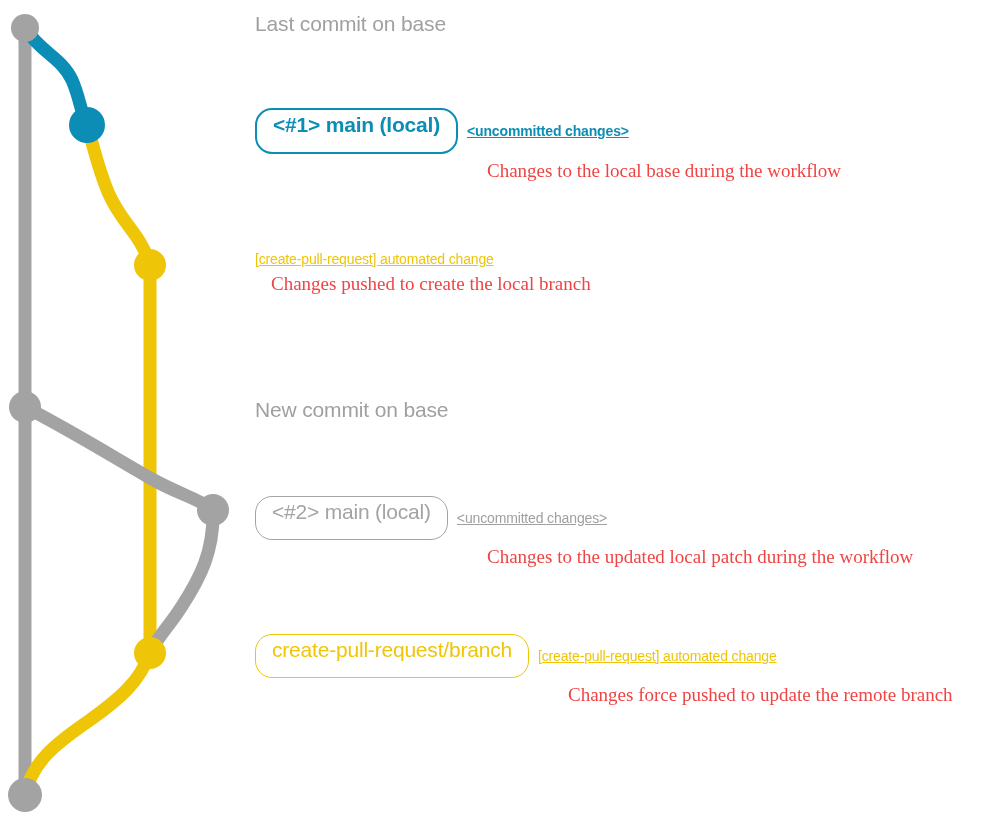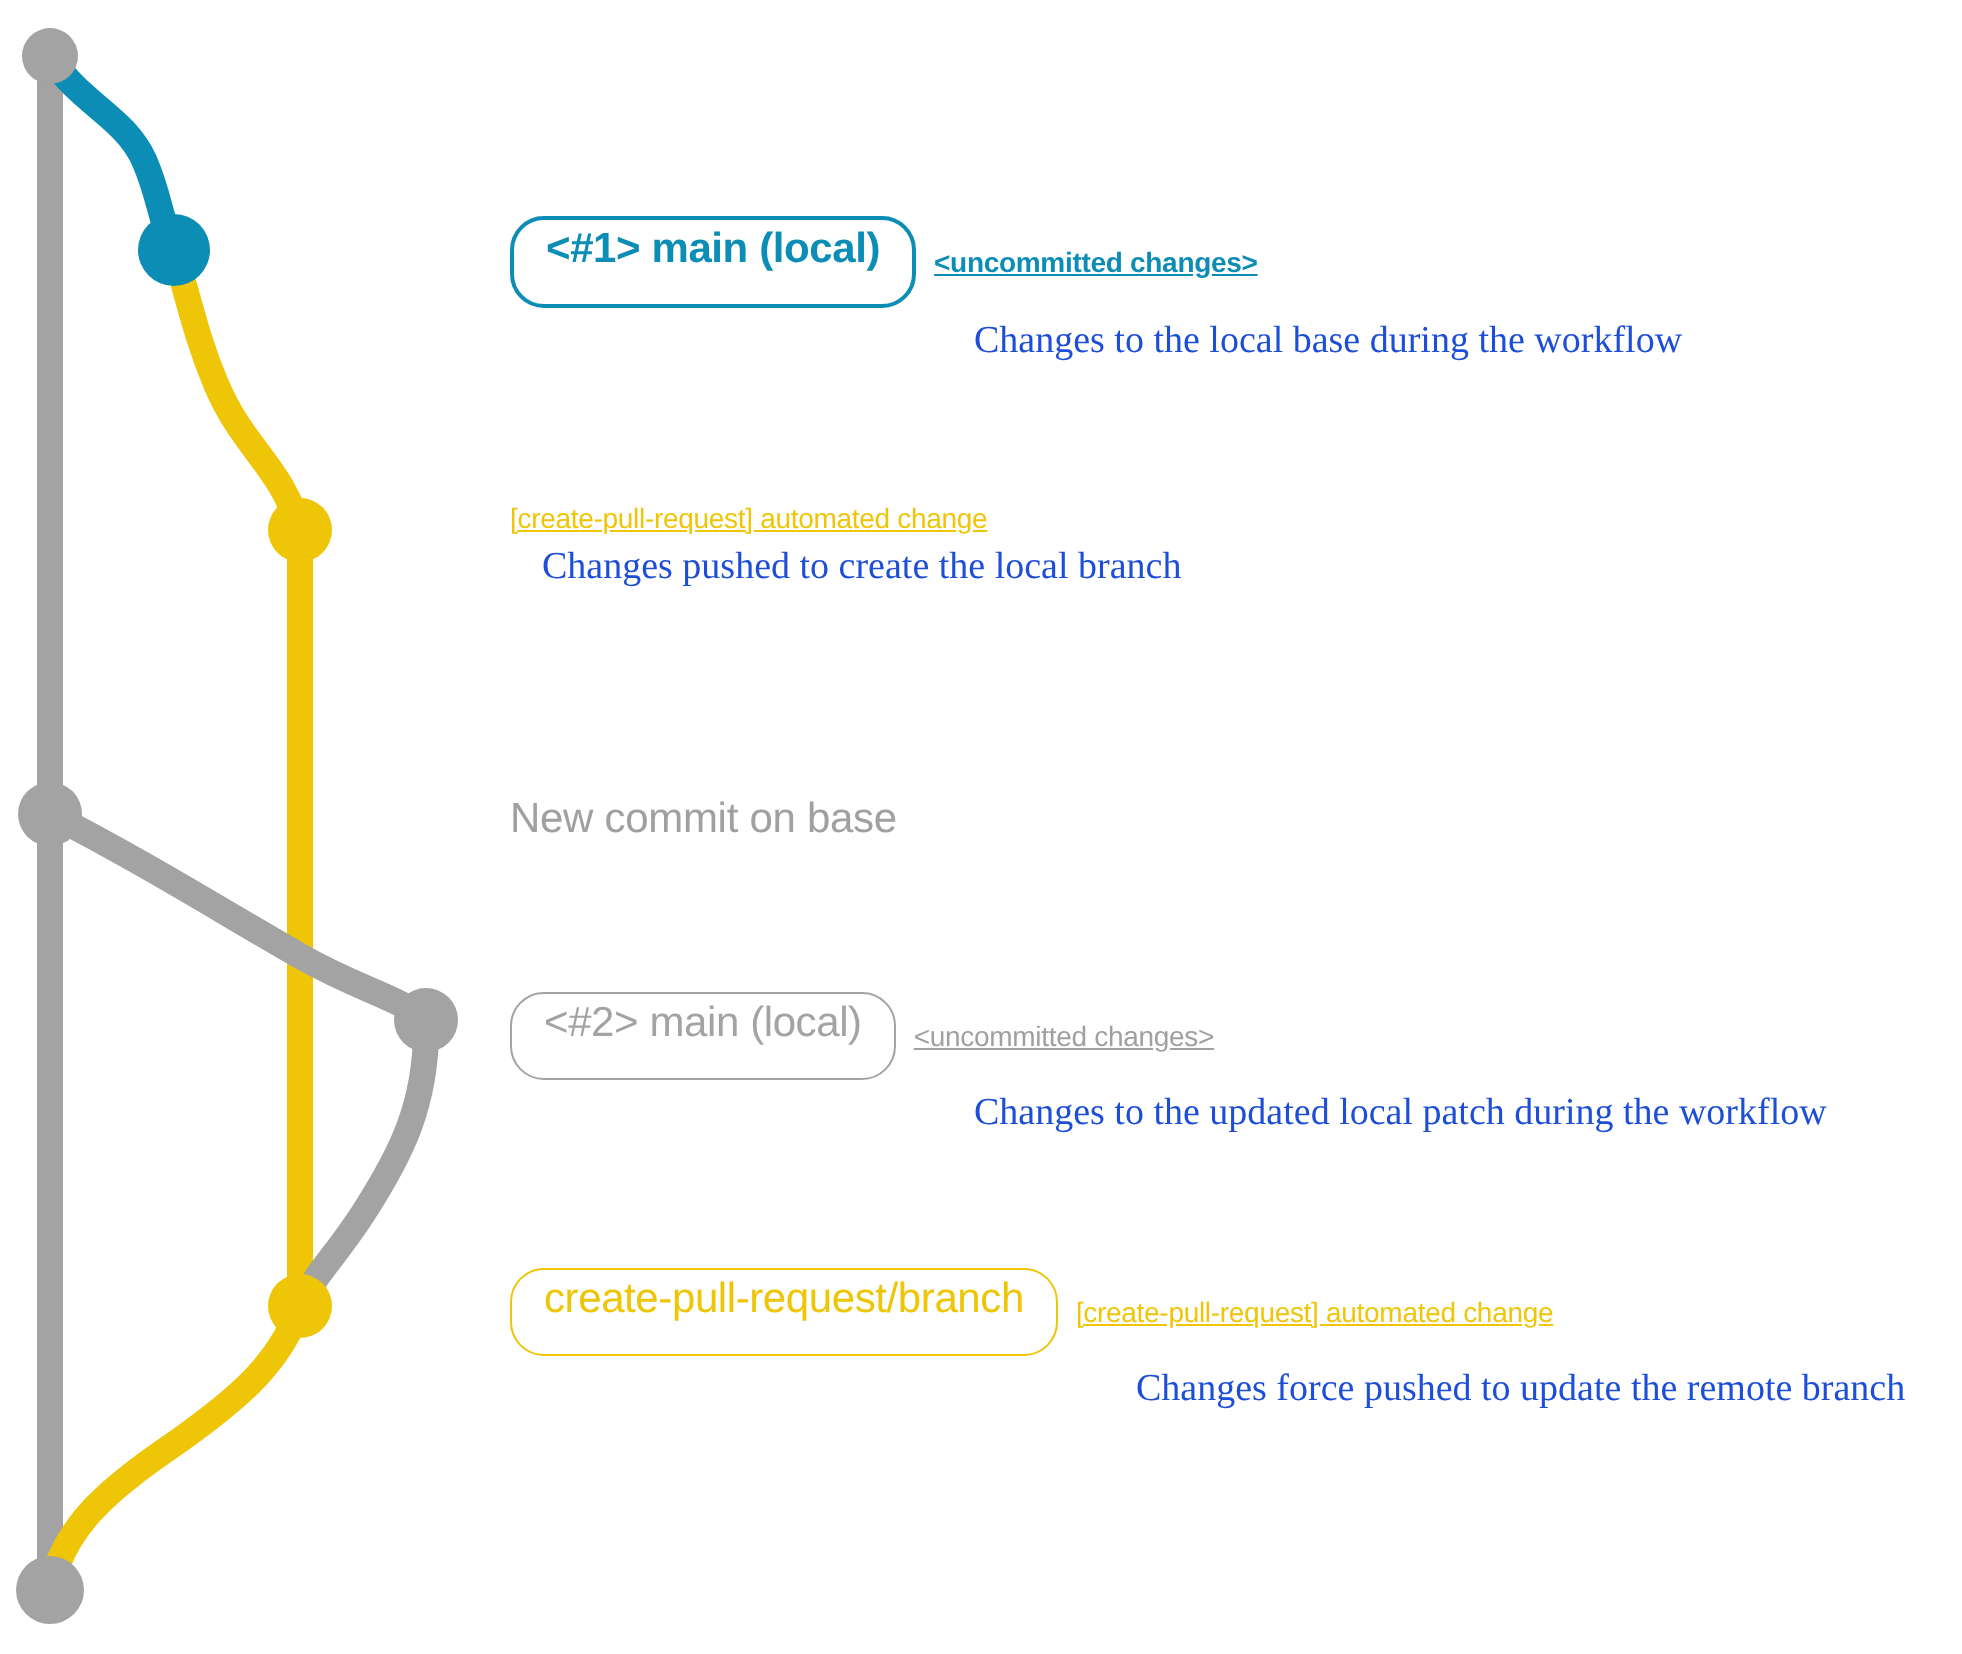"Last commit on base" div.row { html: none -> <div> <div>Last commit on base</div> </div> }
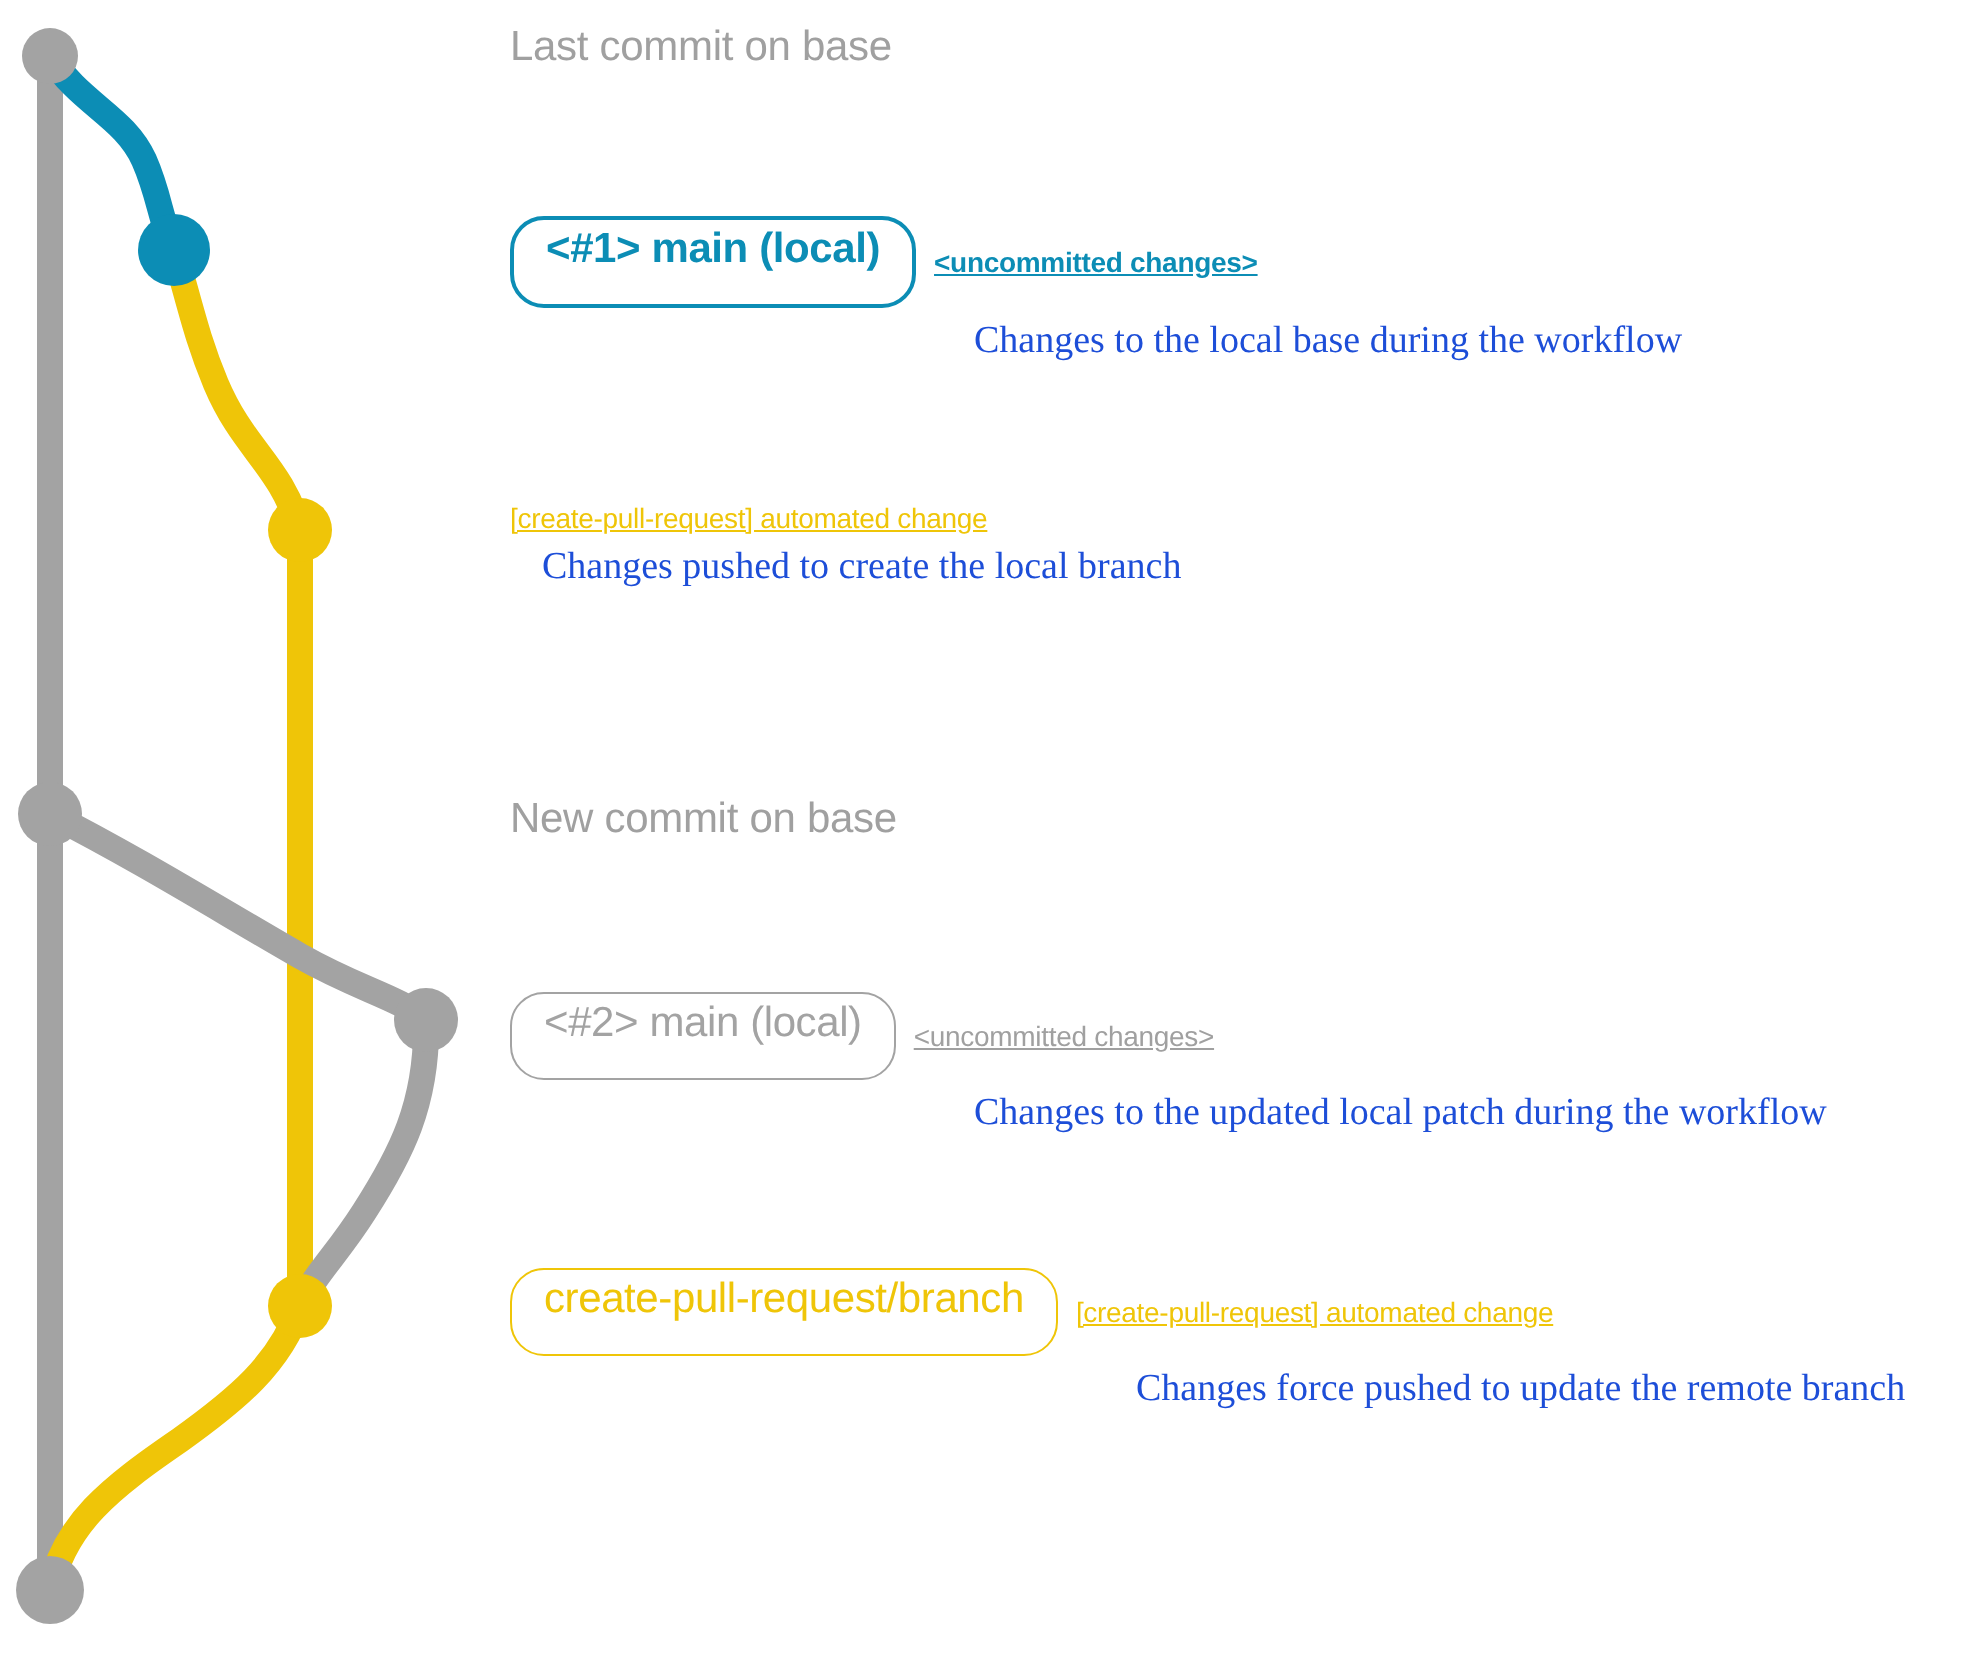"Changes to the local base" .desc { color: #1d4ed8 -> #ef4444 }
